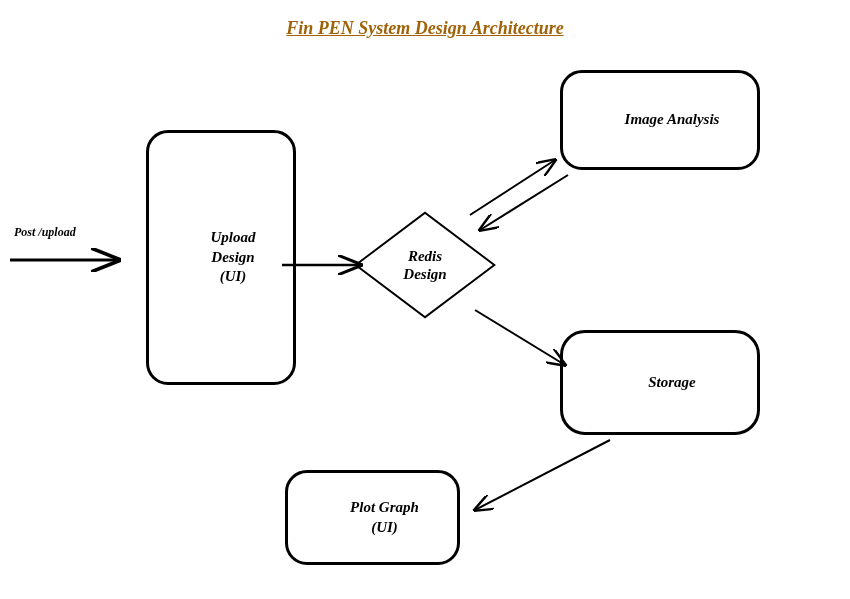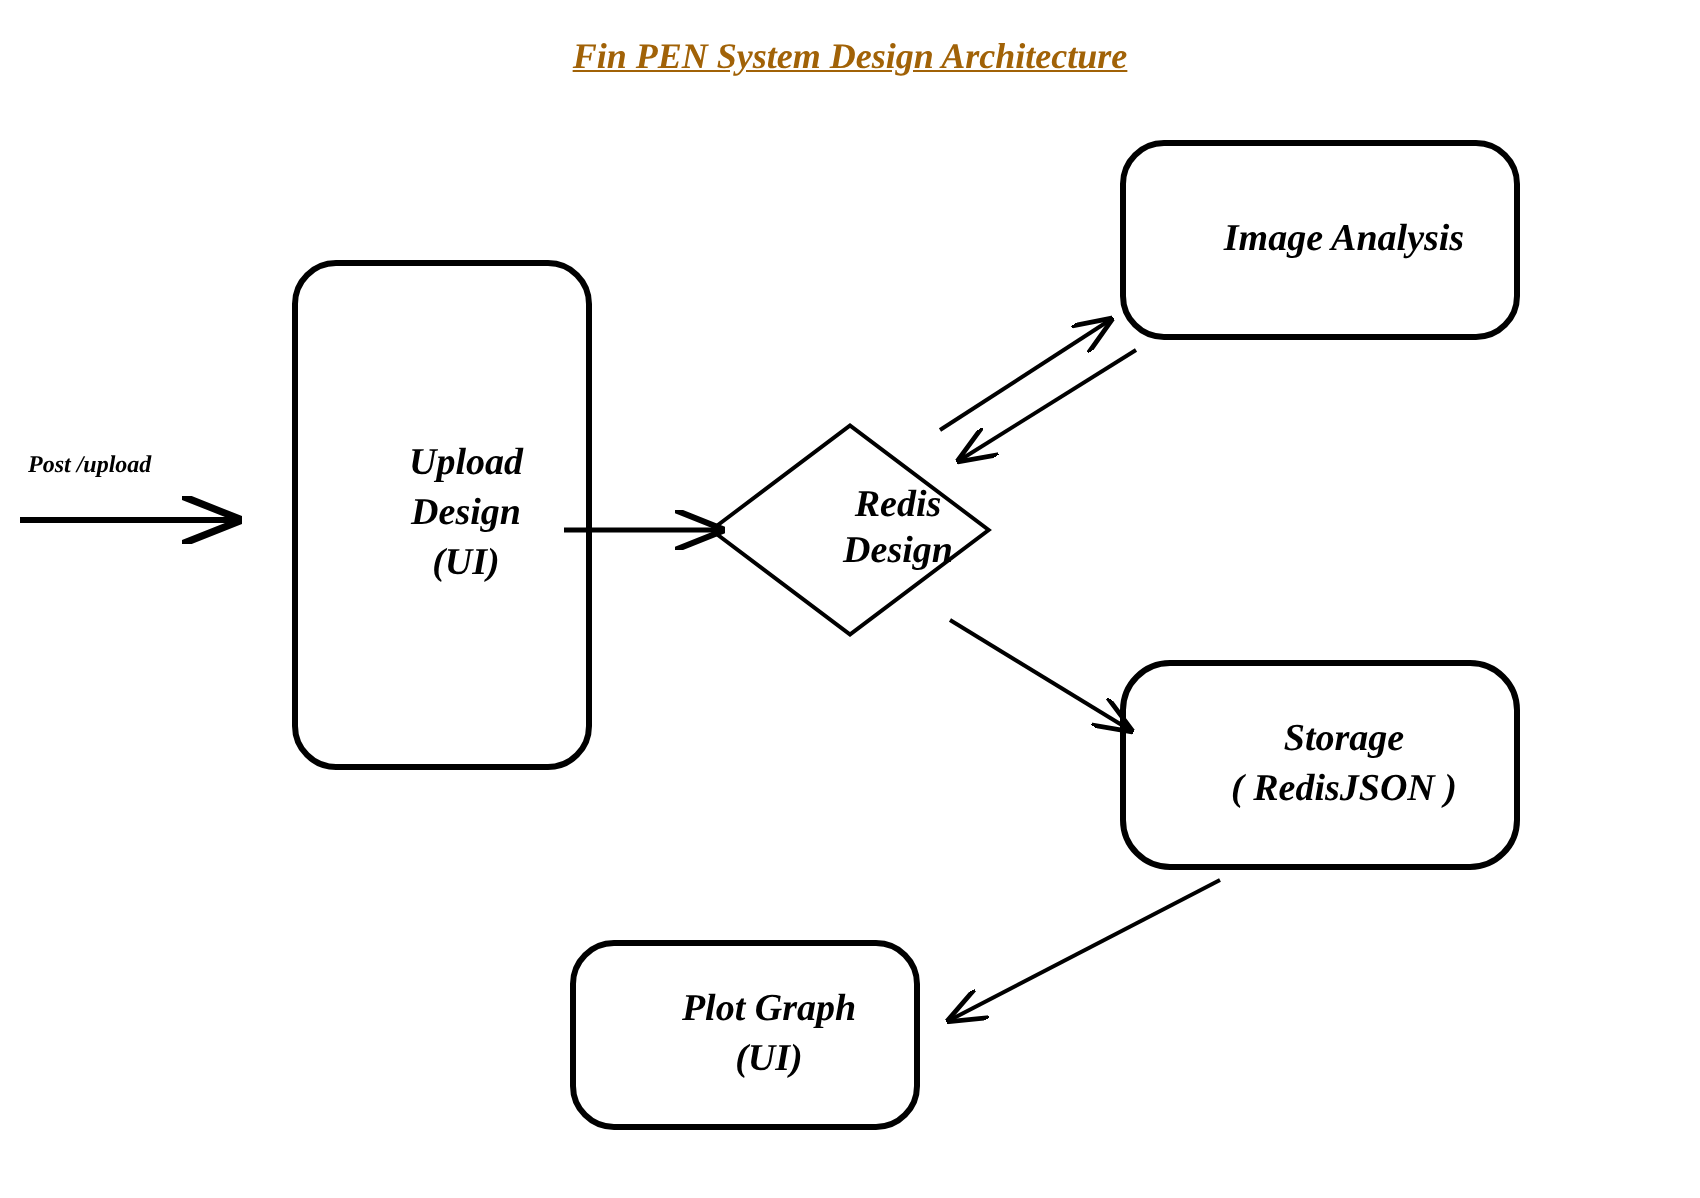"Image Analysis" .box { font-size: 19px -> 15px }
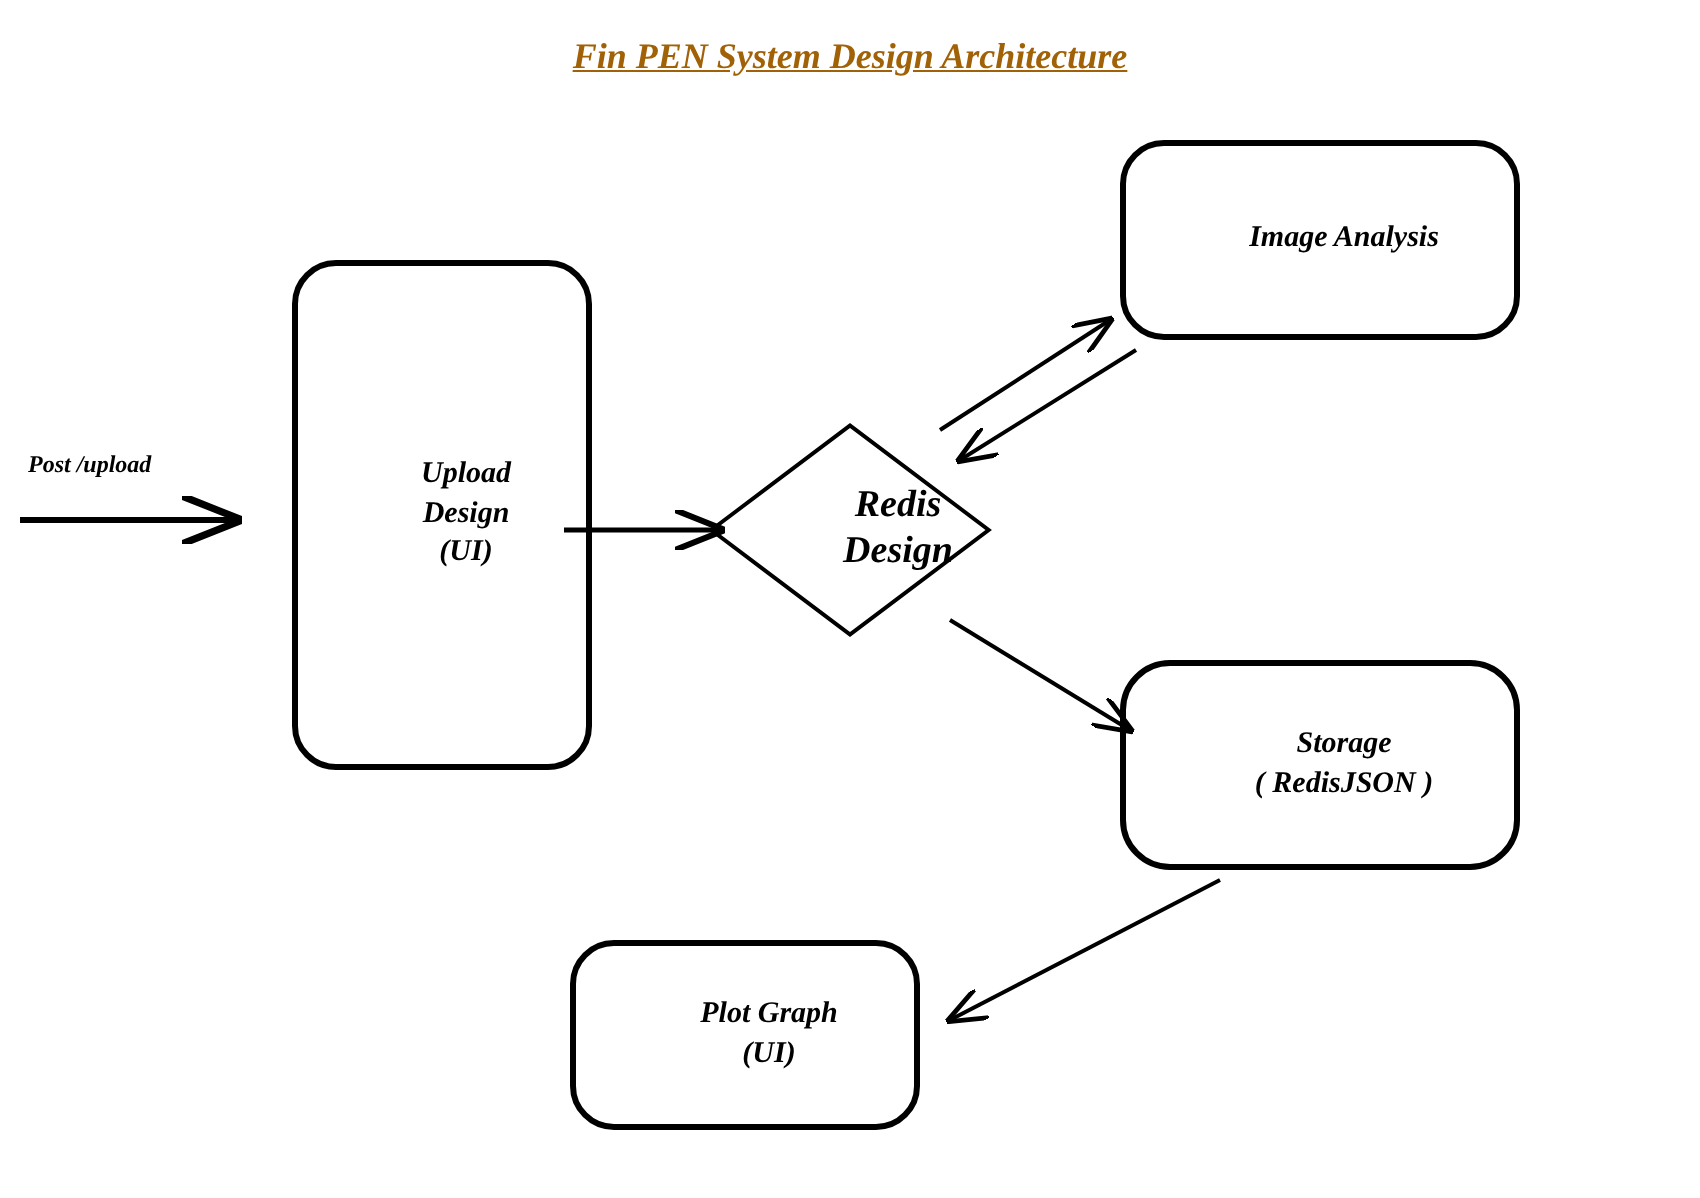"Redis" .diamond-label { font-size: 19px -> 15px; margin-left: 24px -> none }
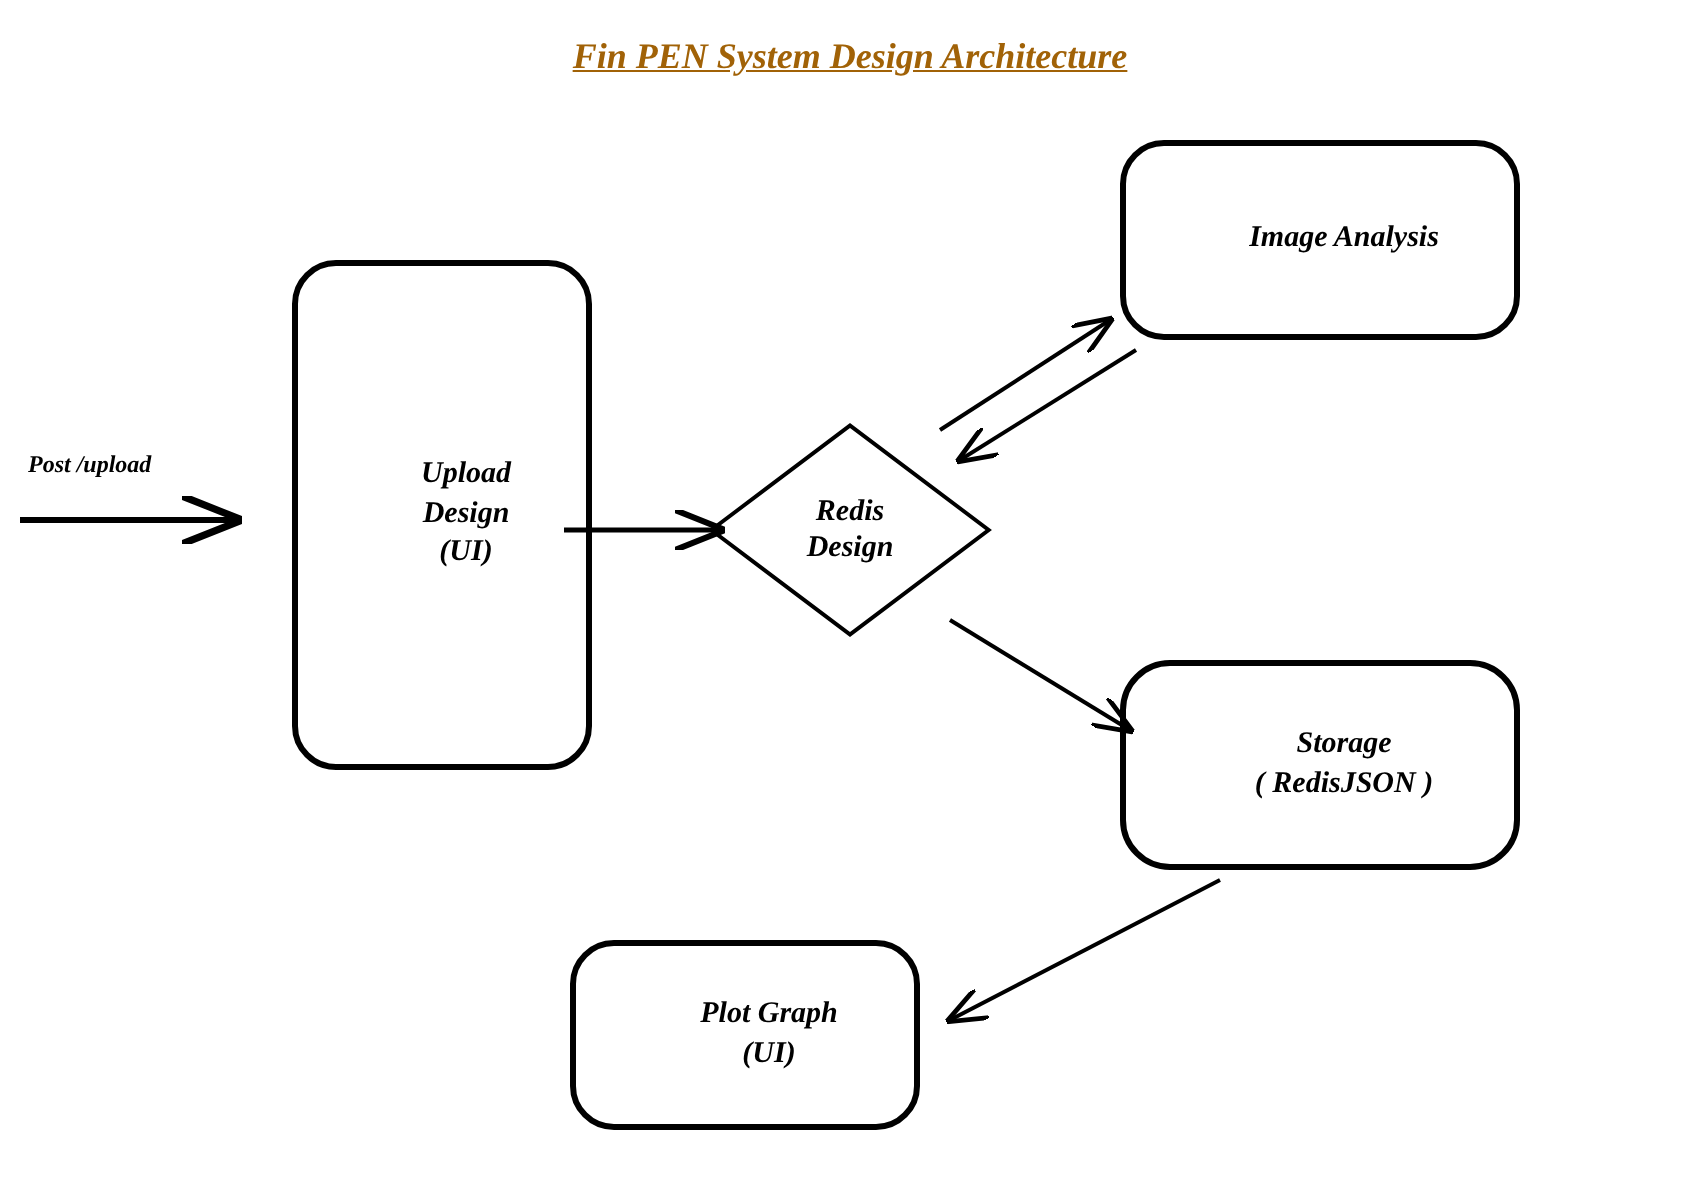"( RedisJSON )" span { html: <span>( RedisJSON )</span> -> none }
